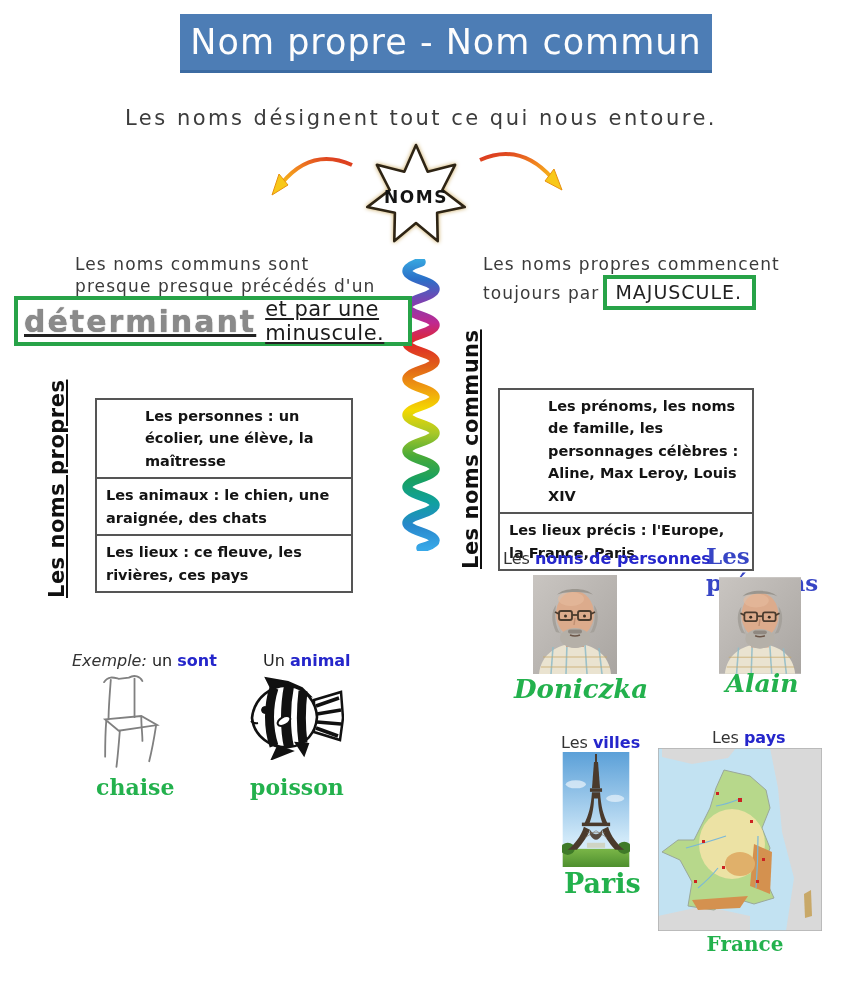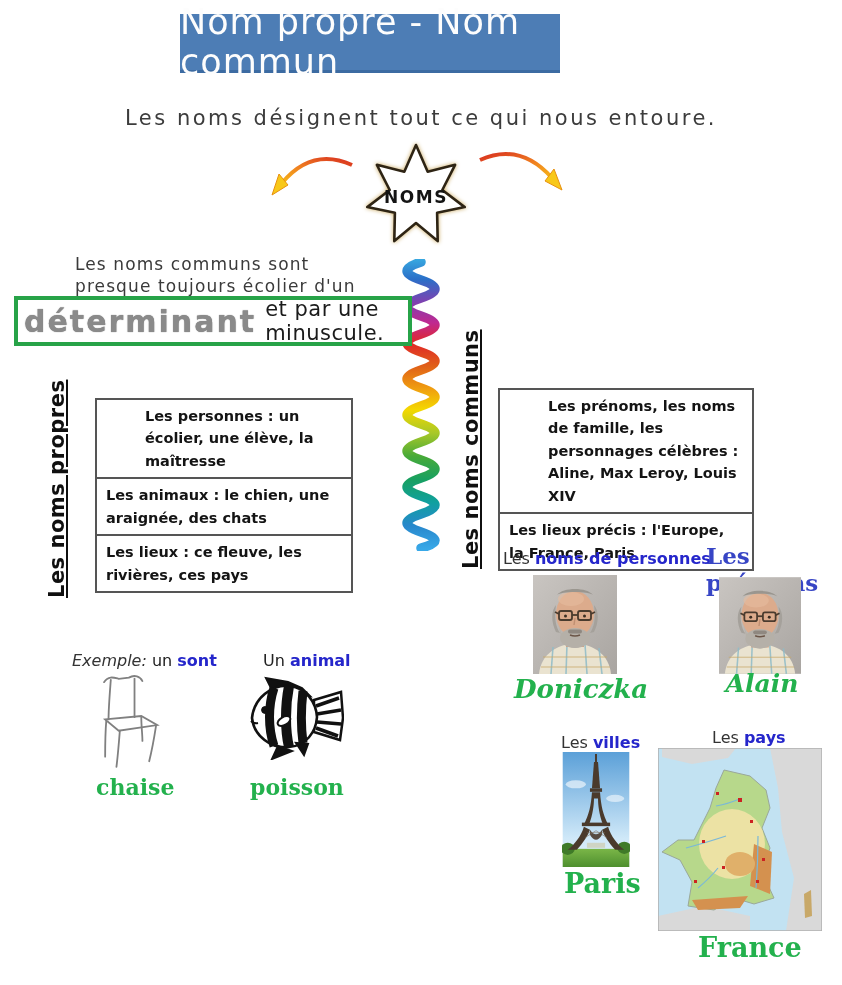"Nom propre - Nom commun" .banner { width: 380px -> 532px }
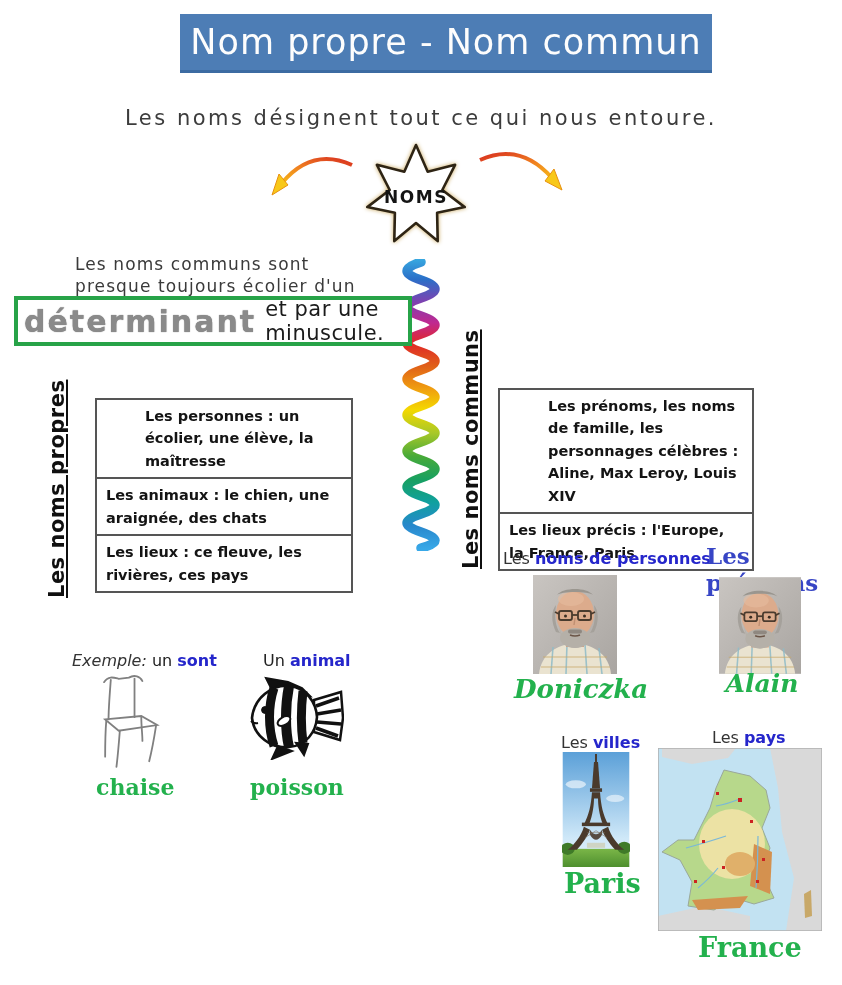"Les noms propres commencent" div.intro { html: none -> <div> <div>Les noms propres commencent</div> <div> <span>toujours par</span> <span>MAJUSCULE.</span> </div> </div> }
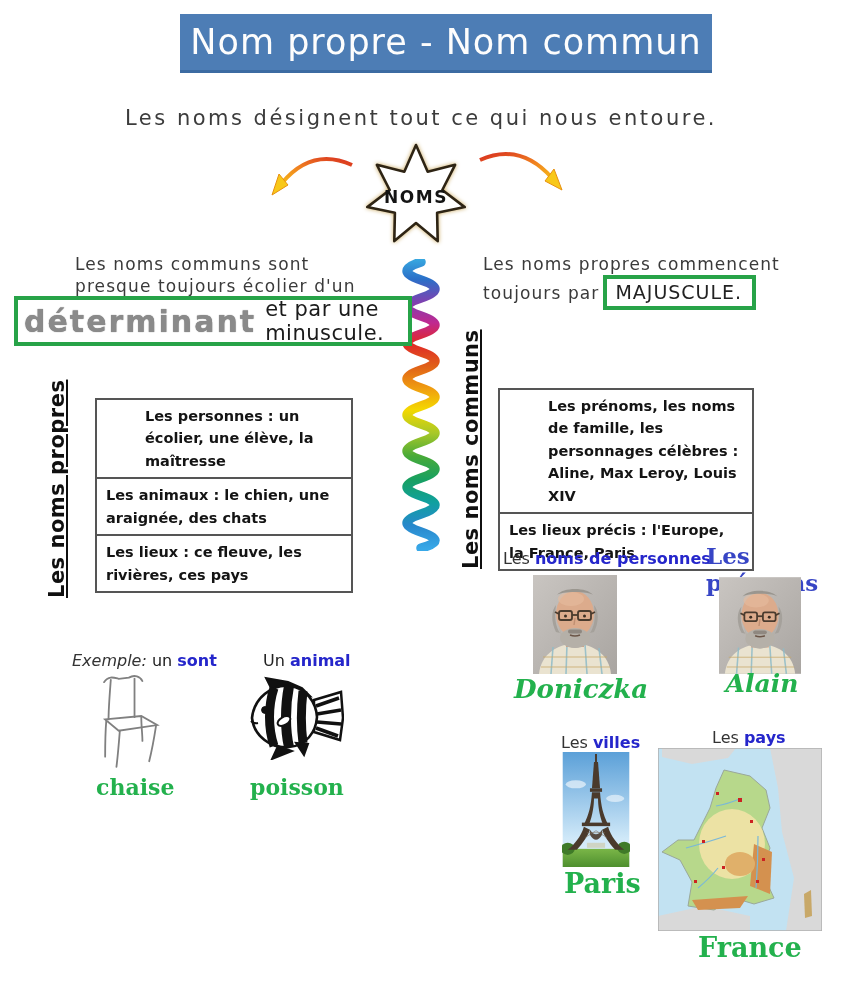"presque toujours écolier d'un" div { text: toujours écolier -> presque précédés }
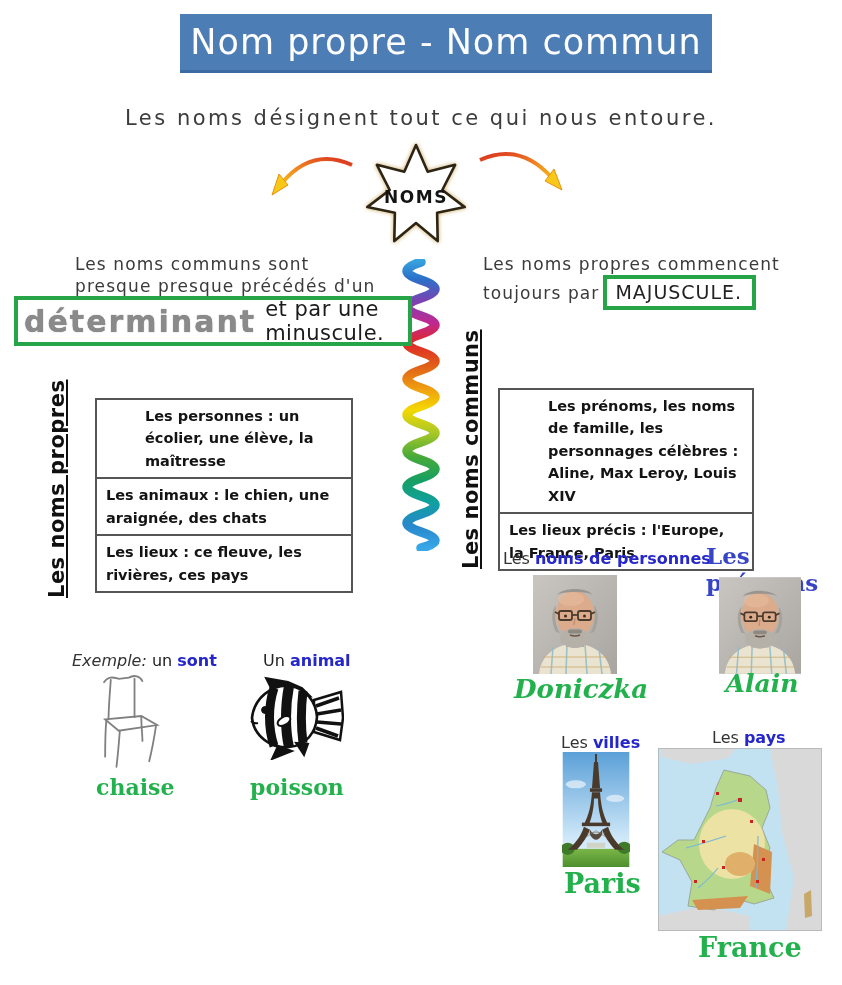"déterminant" .gb-left { text-decoration: none -> underline }
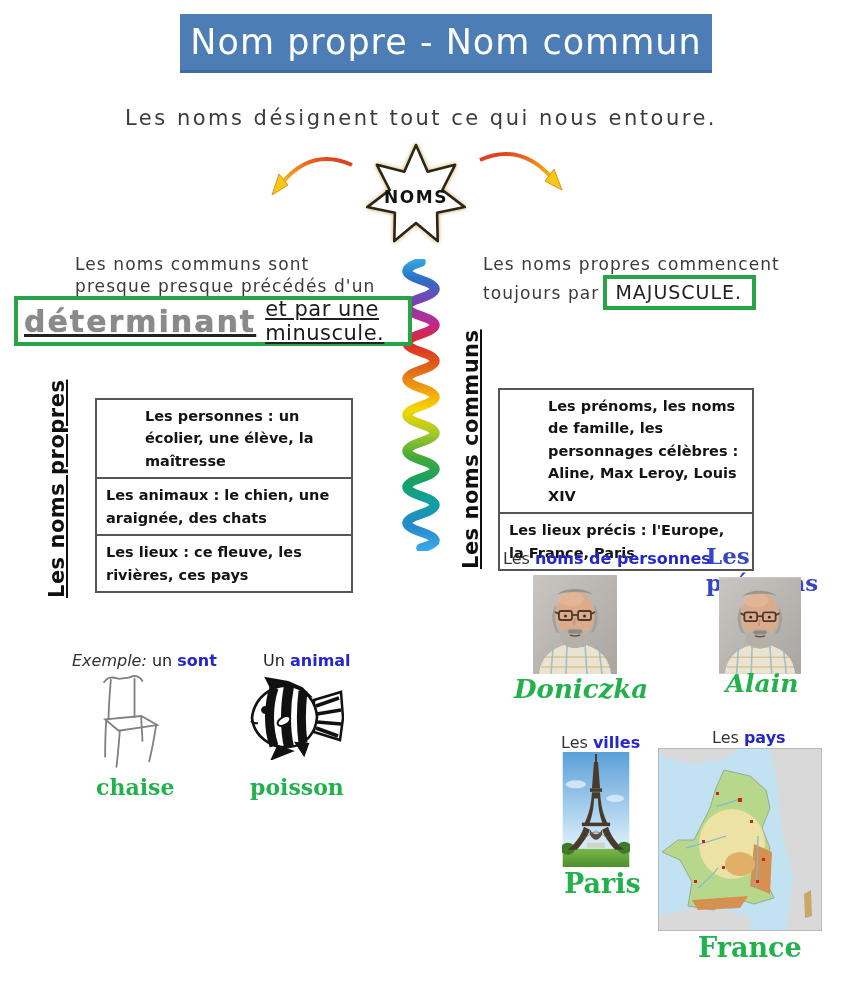"France" .cap-france { font-size: 27px -> 20px }
